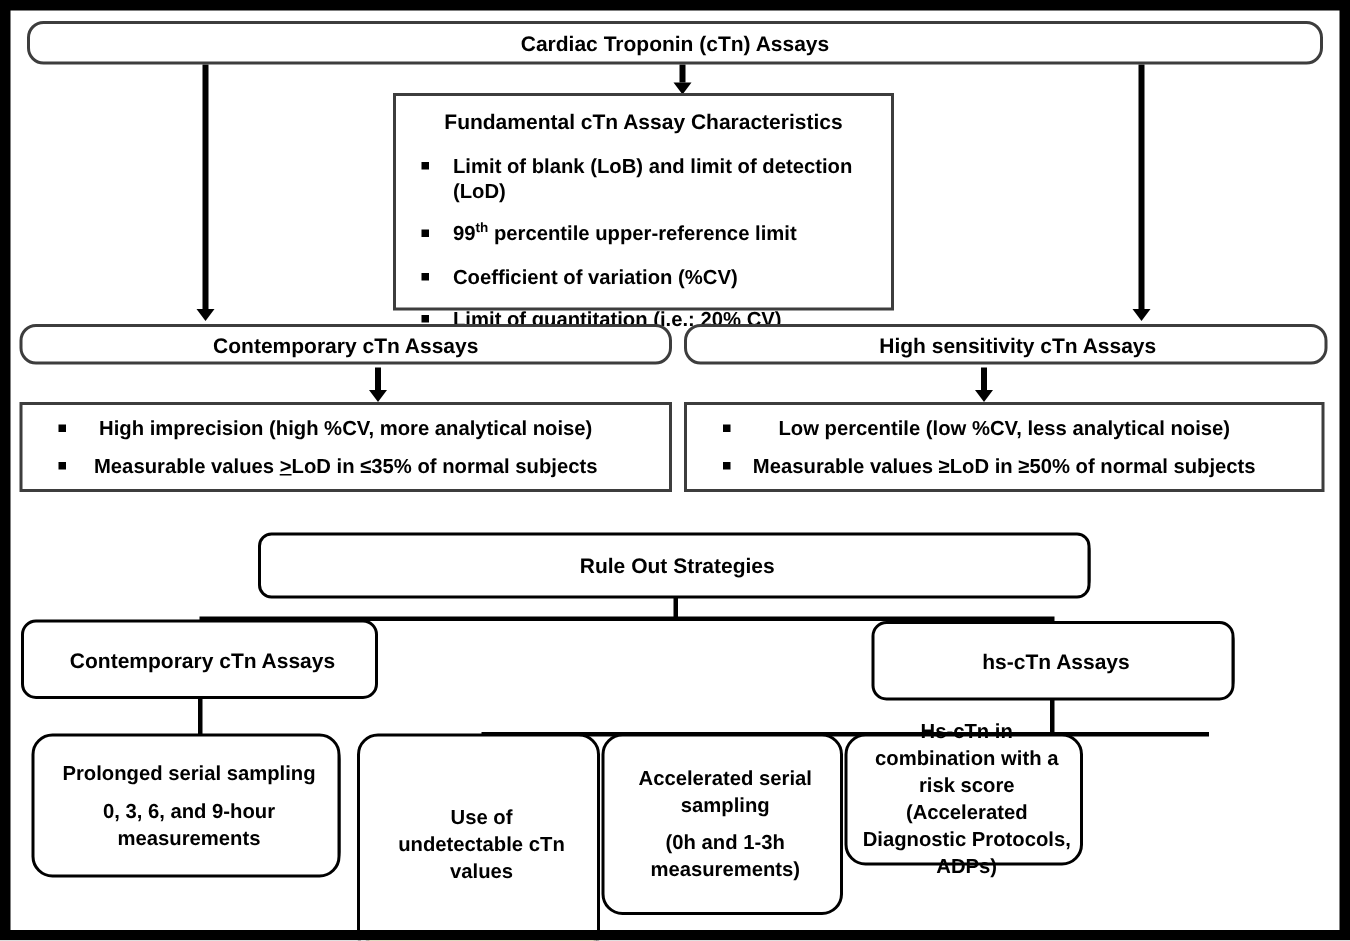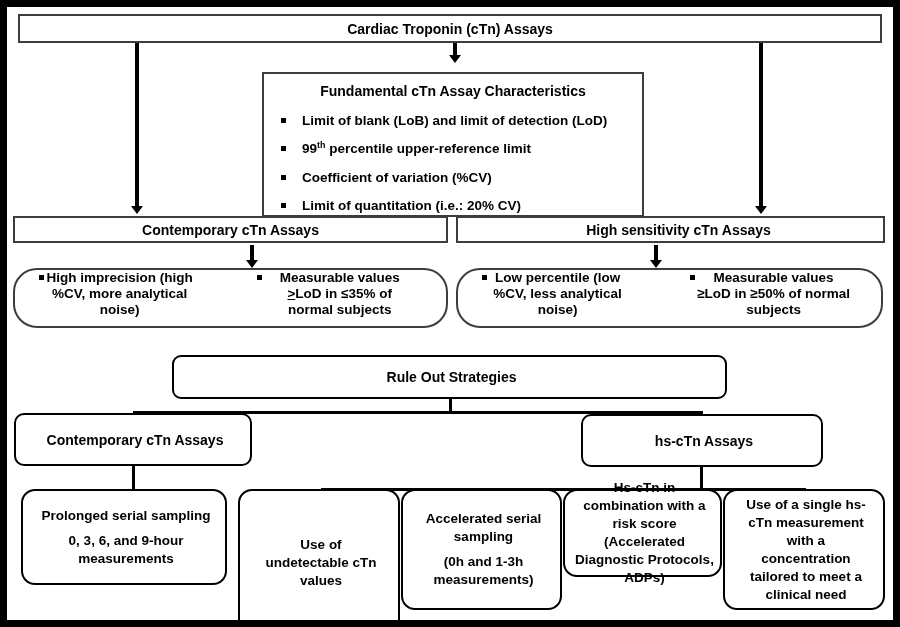"Cardiac Troponin (cTn) Assays" .hdr { border-radius: none -> 11px }
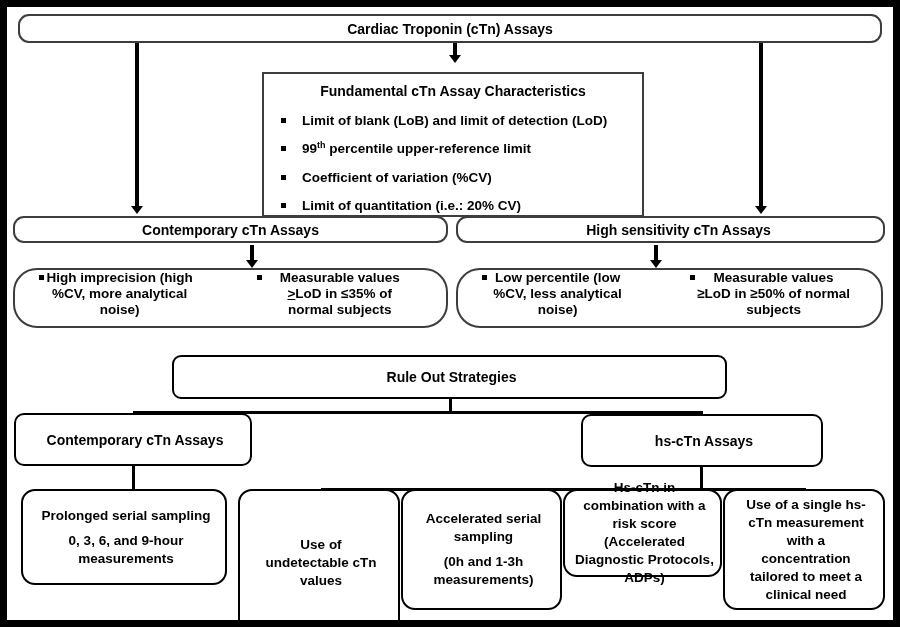"Fundamental cTn Assay Characteristics" div.rbox { top: 72px -> 62px; width: 382px -> 334px }
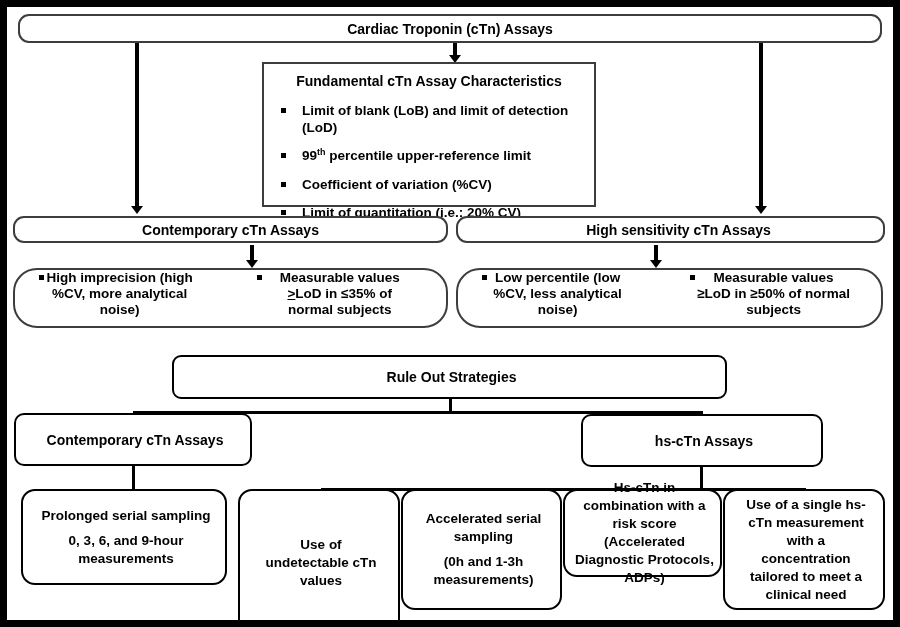"High imprecision (high %CV, more" .bul-box { border-radius: 24px -> none; flex-direction: row -> column }
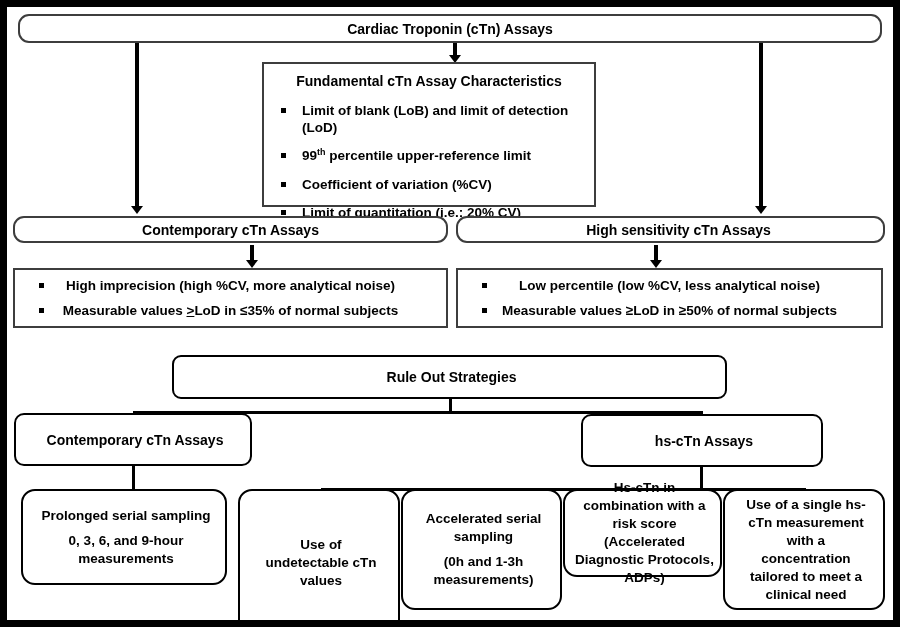"Use of a single hs-cTn" div.round { html: <div> <div>Use of a single hs-cTn measurement with a concentration tailored to meet a clinical need</div> </div> -> none }
